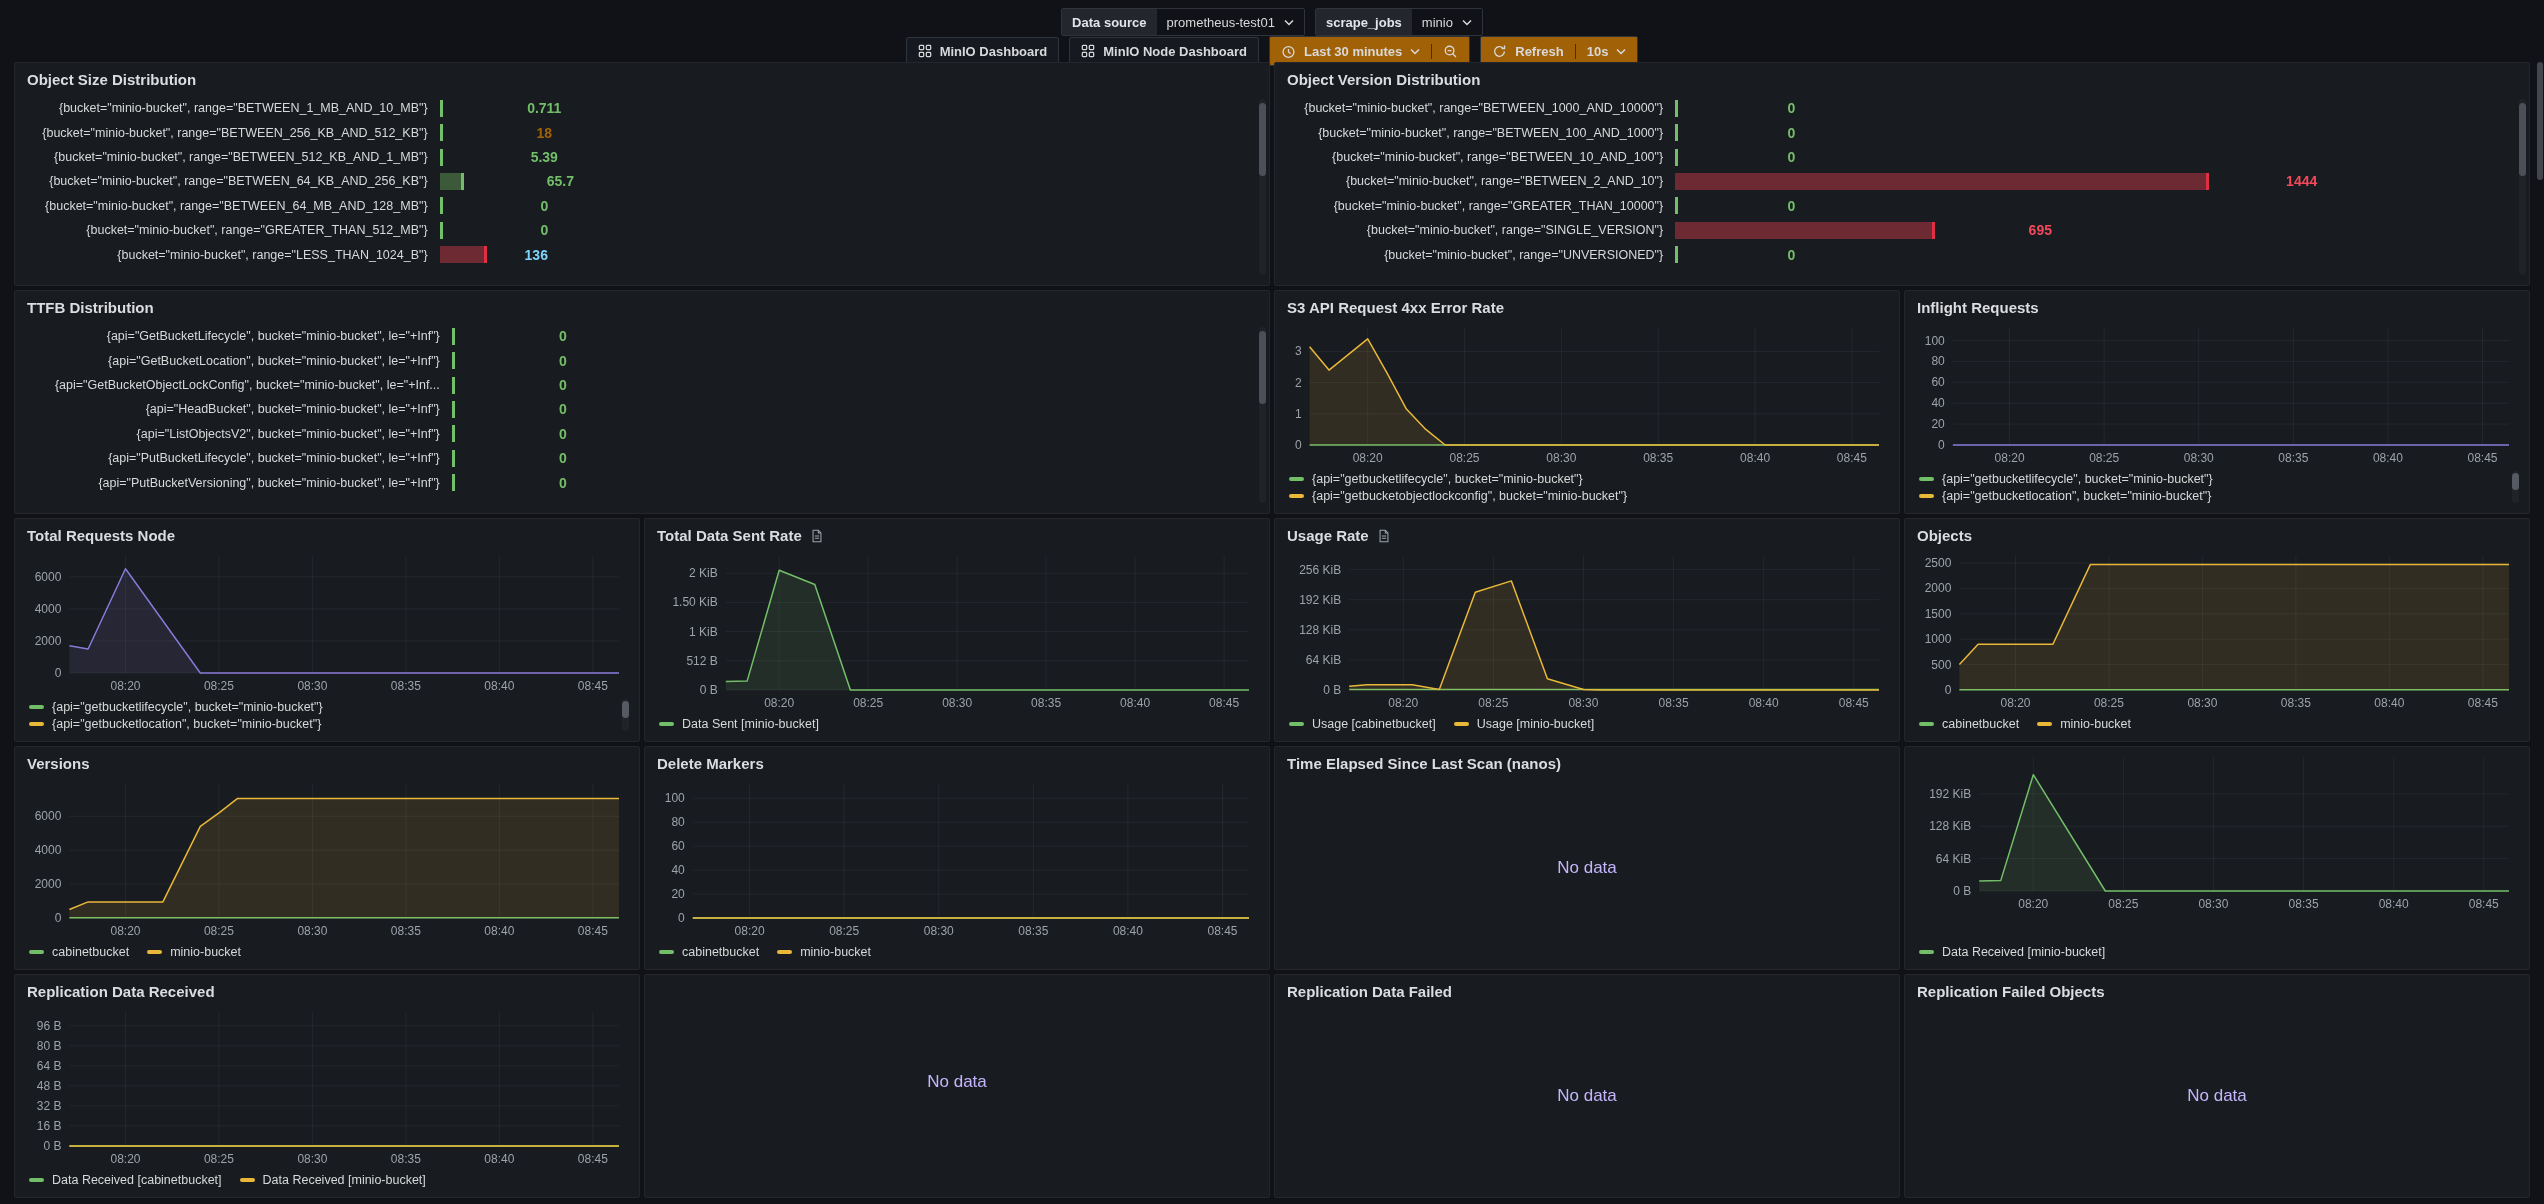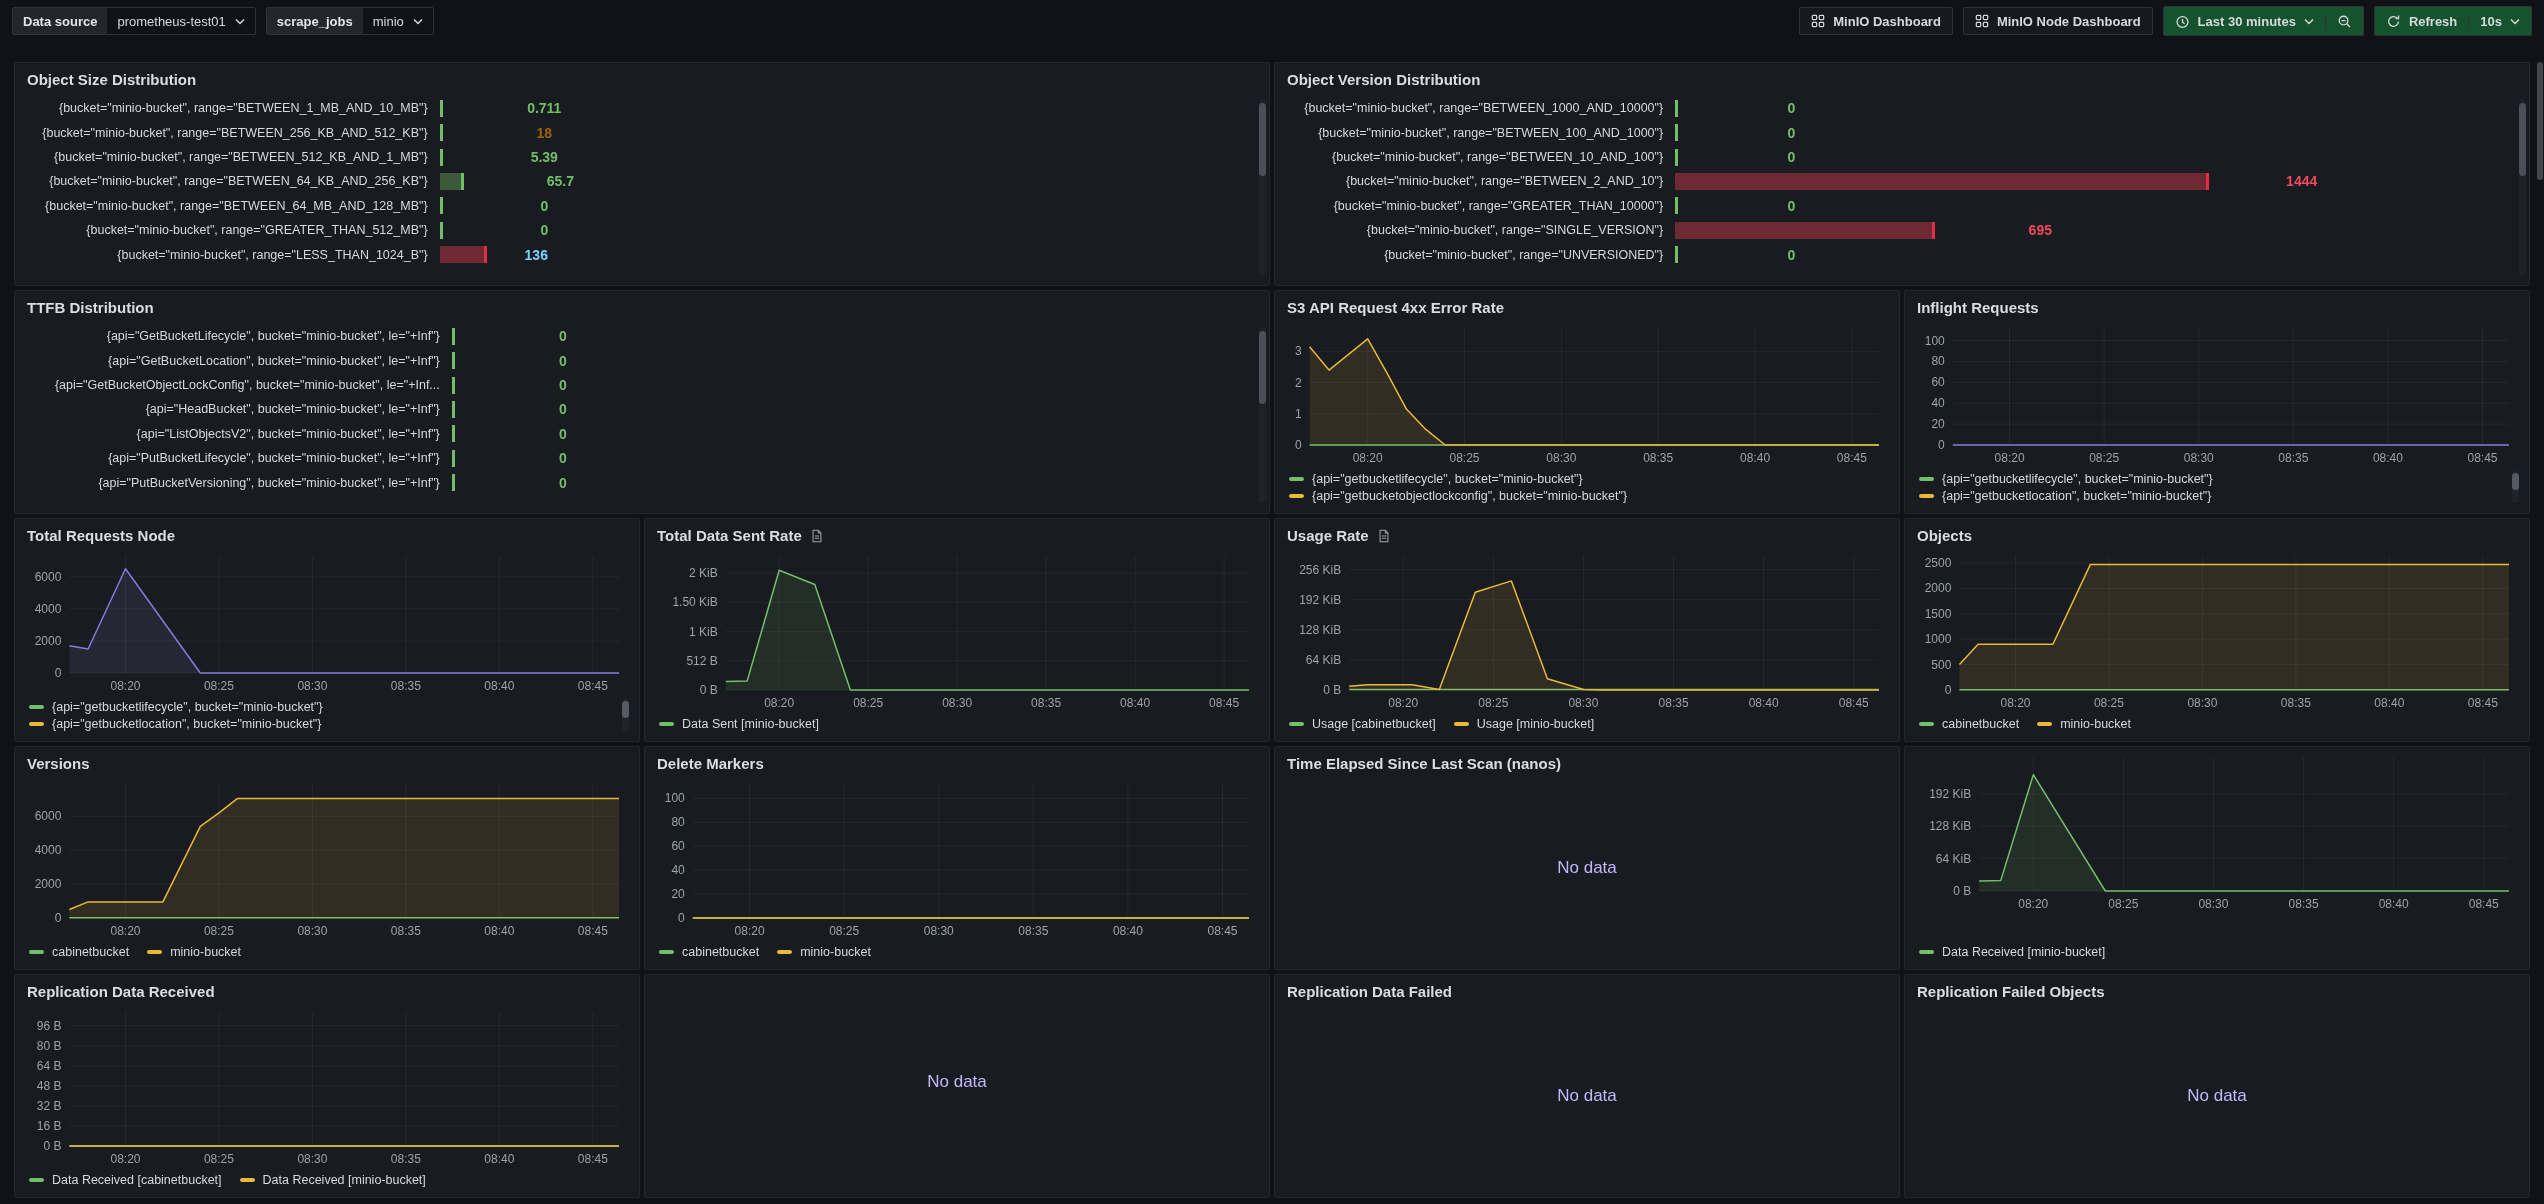"Data source" .topbar { flex-direction: none -> column; padding: 8px 12px -> 8px 0 }
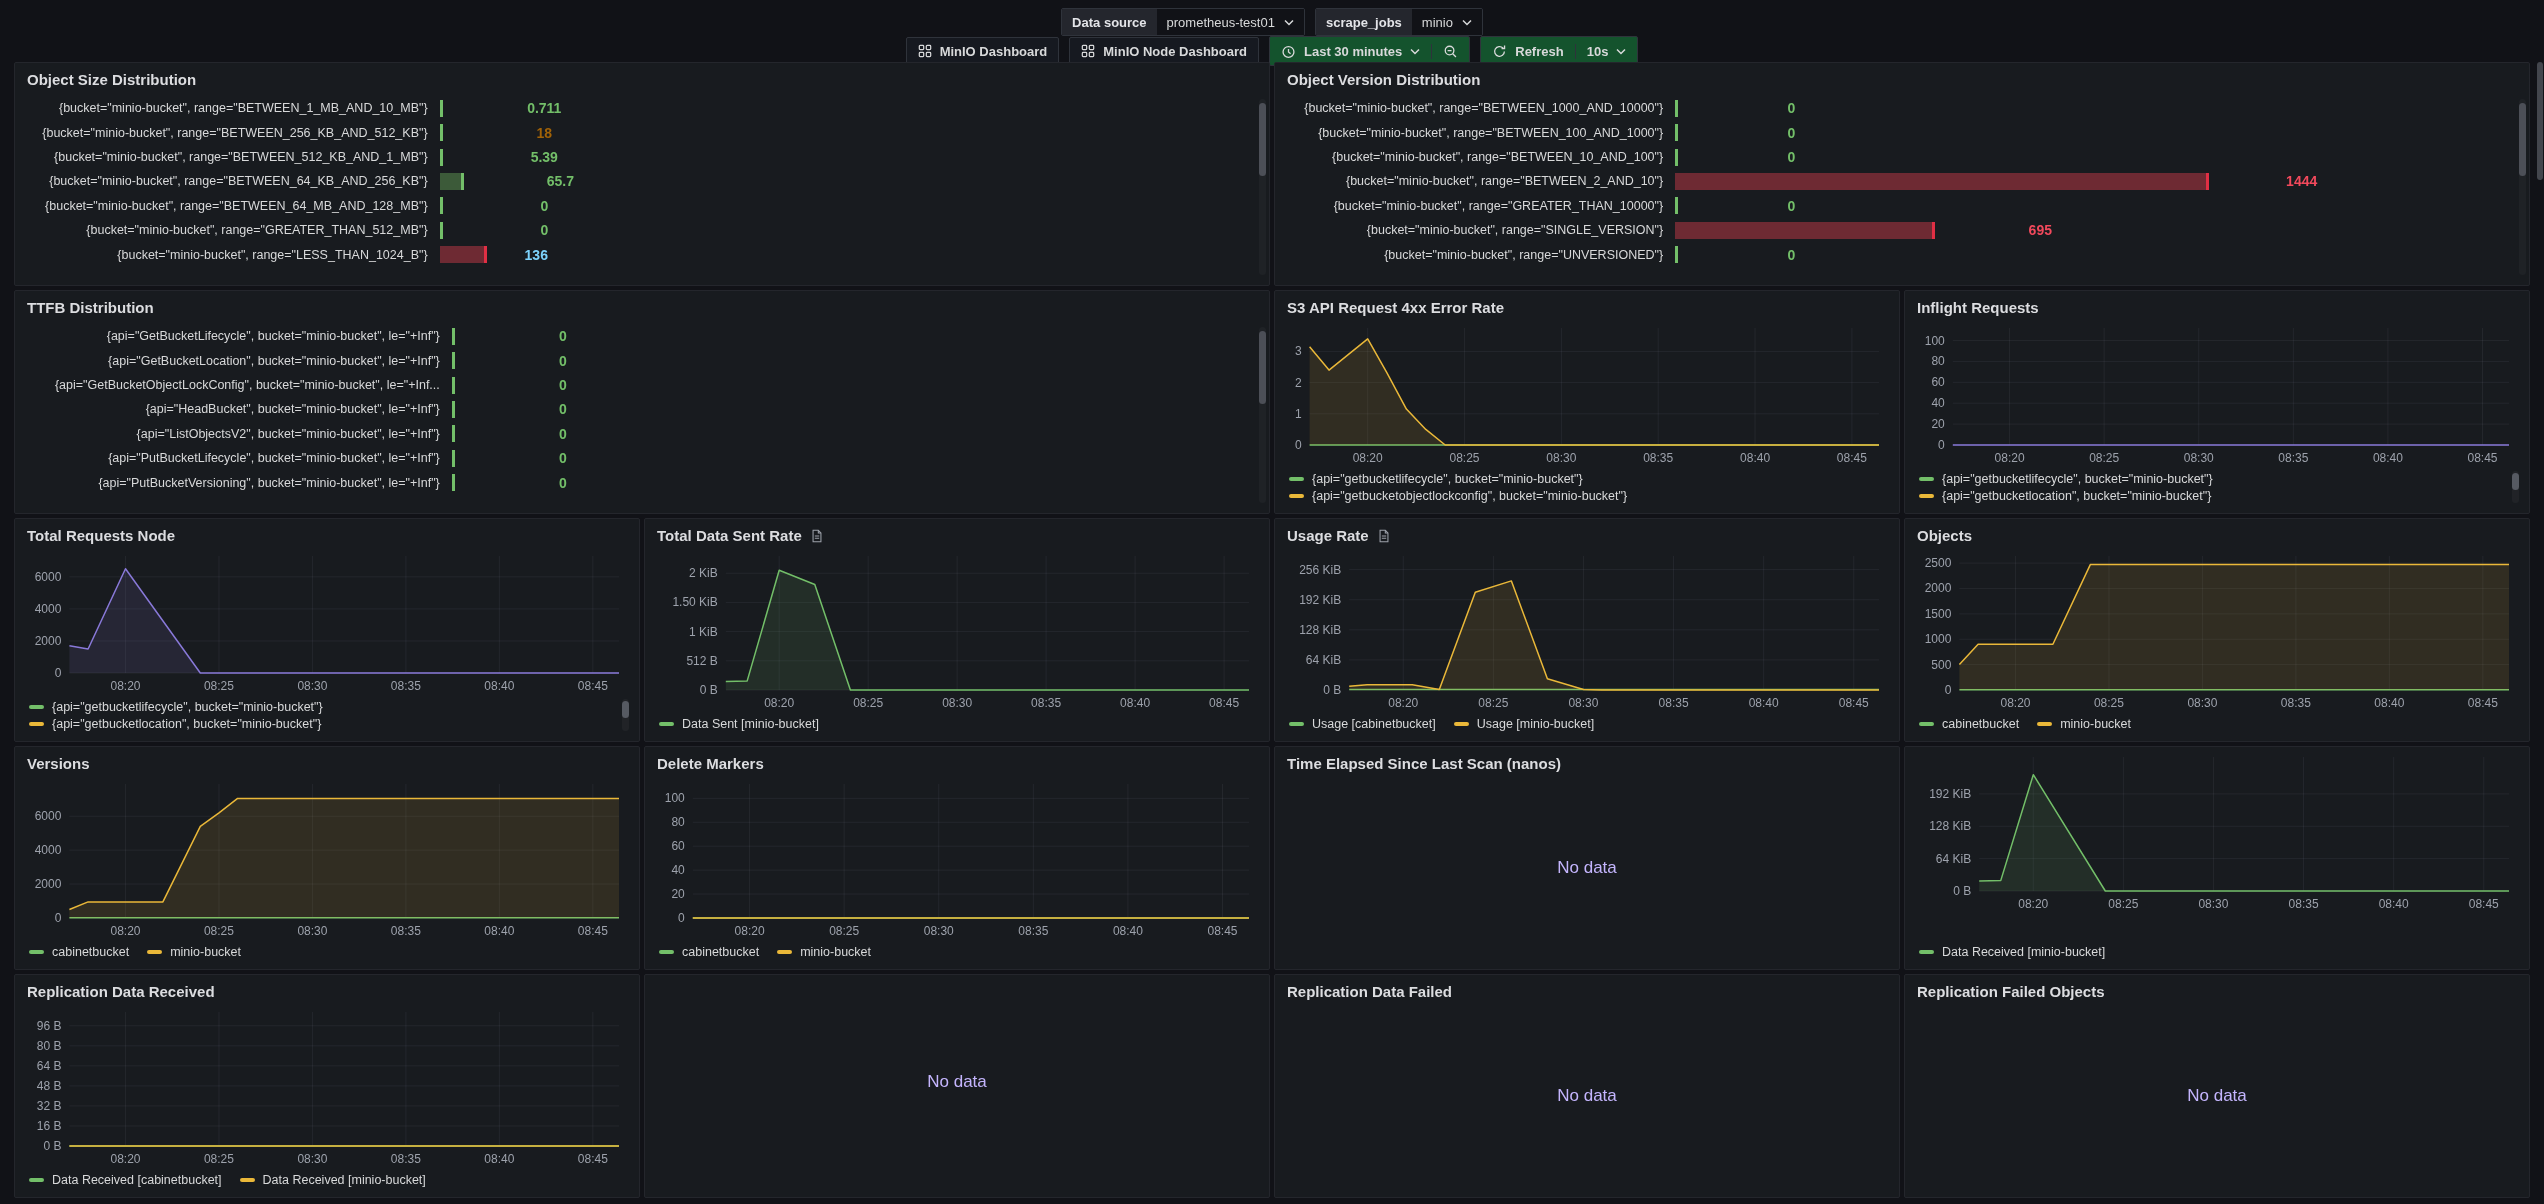"Last 30 minutes" .tb-seg { background: #14532d -> #a16207 }
